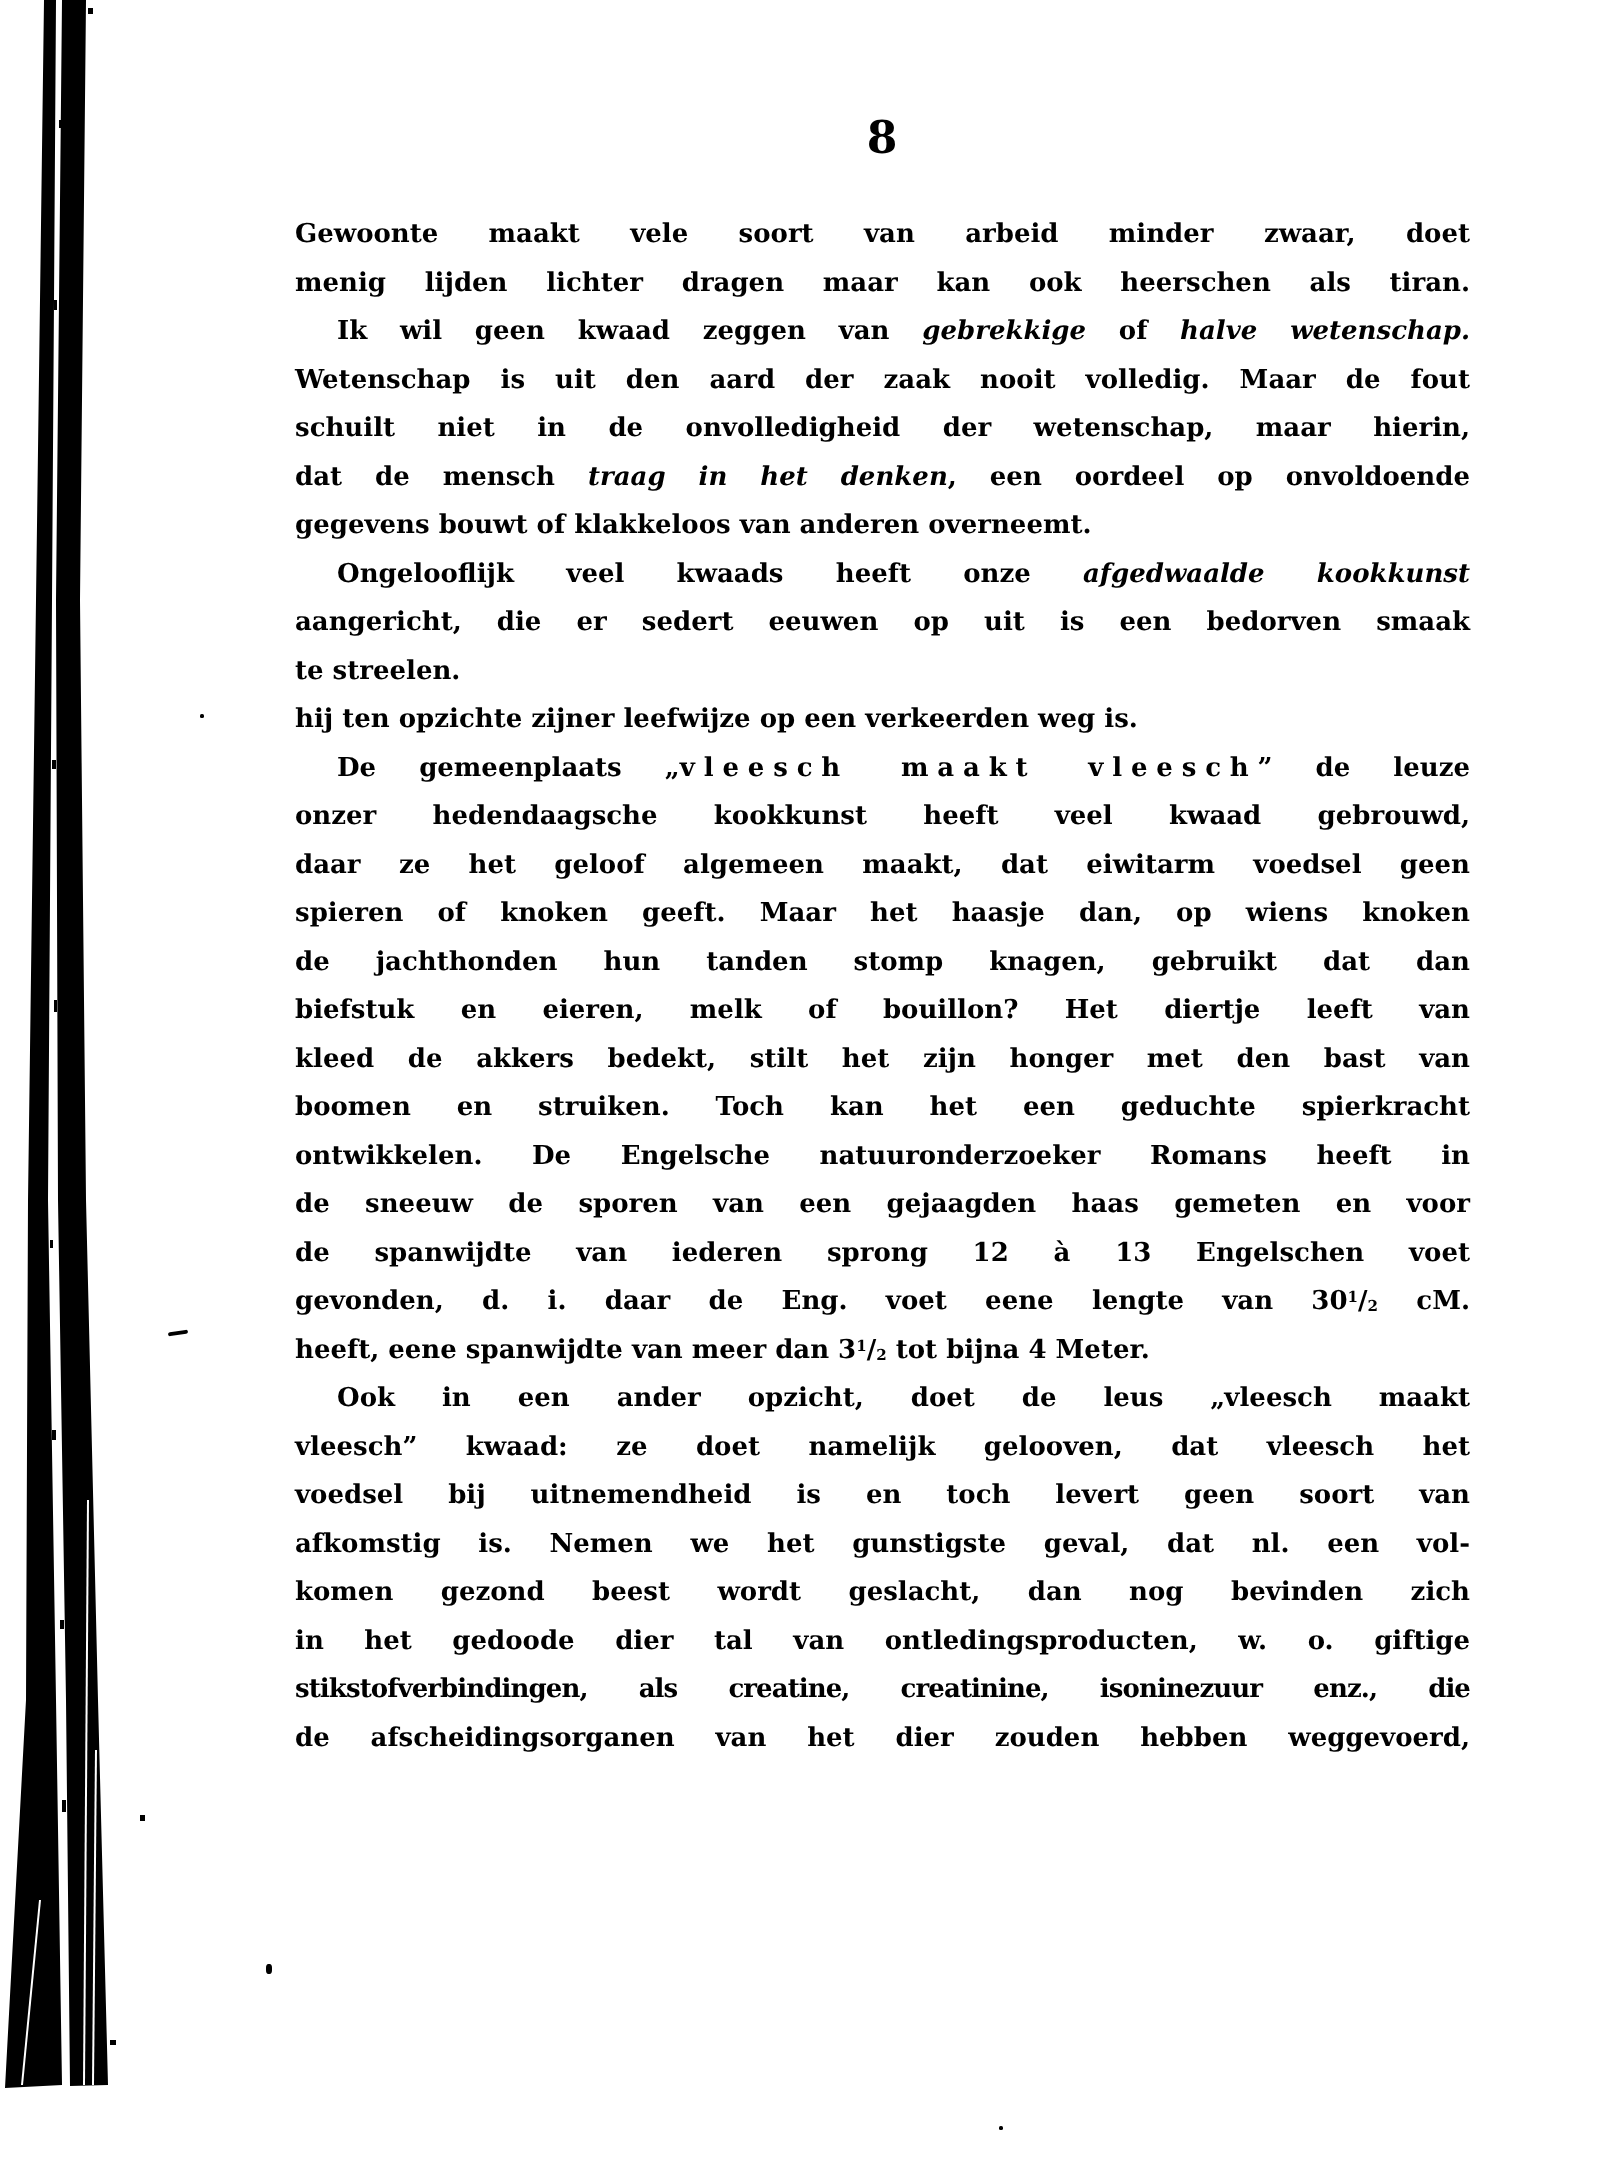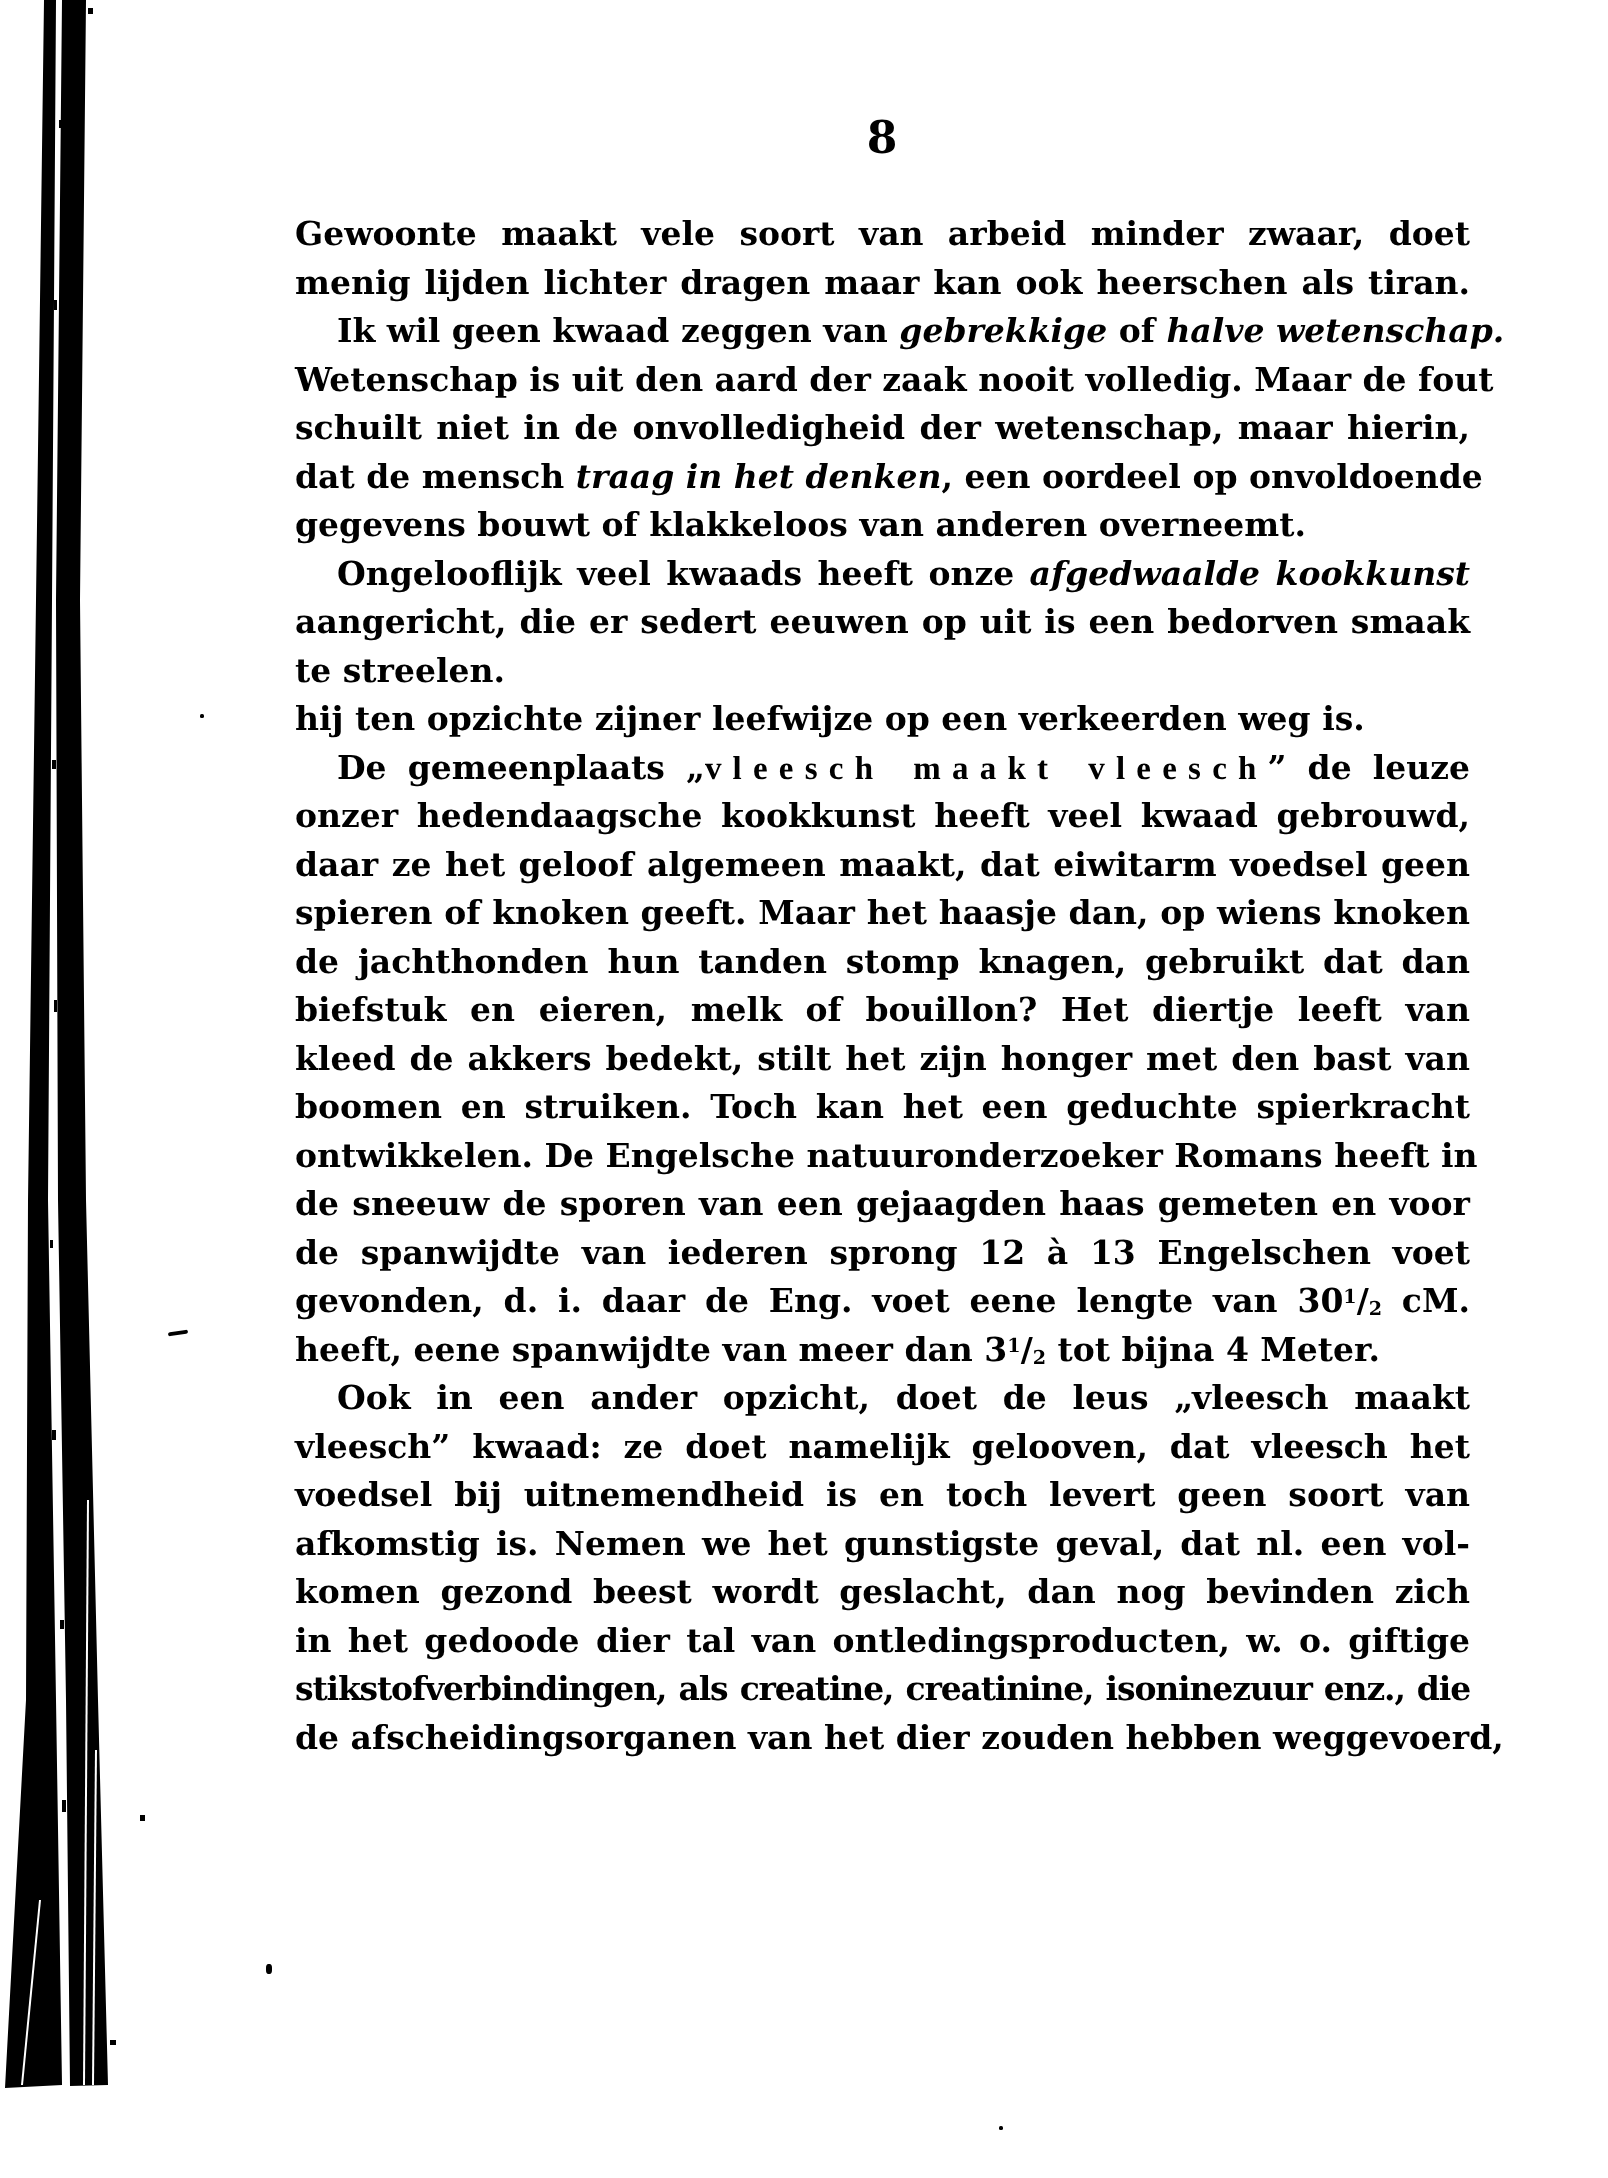"Gewoonte maakt vele soort van" .body-text { font-size: 33px -> 26px }
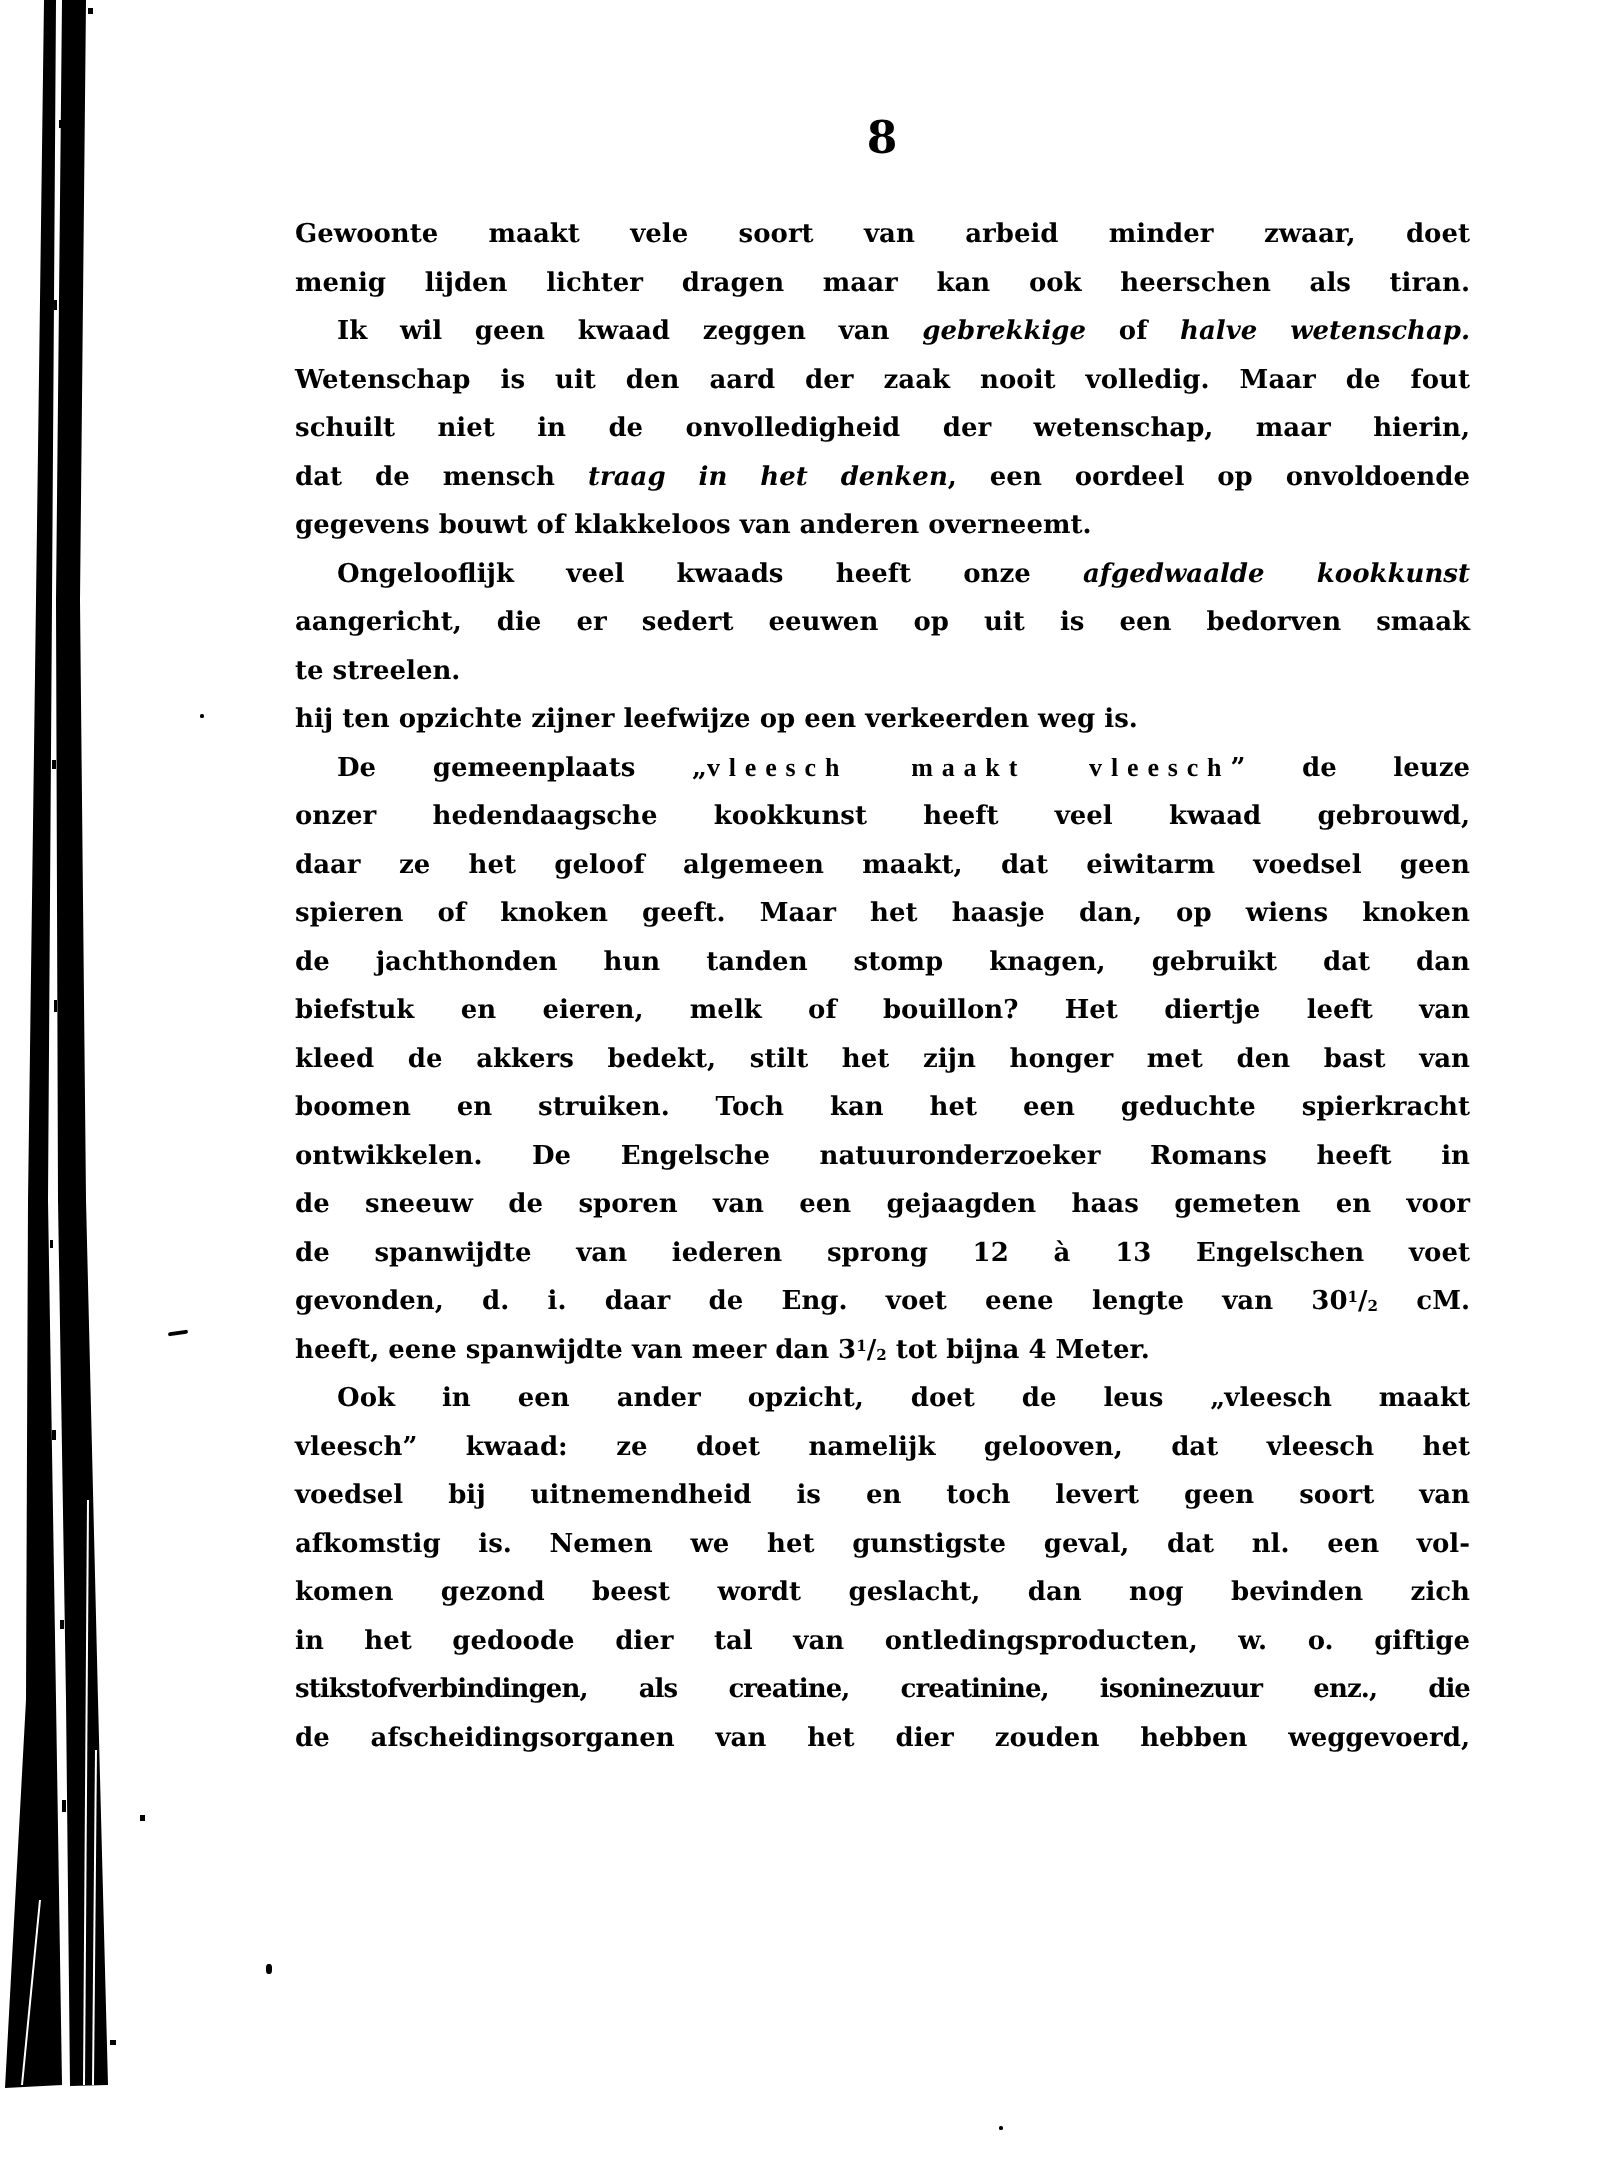"vleesch maakt vleesch" .sp { font-family: Liberation Serif, serif -> none }
